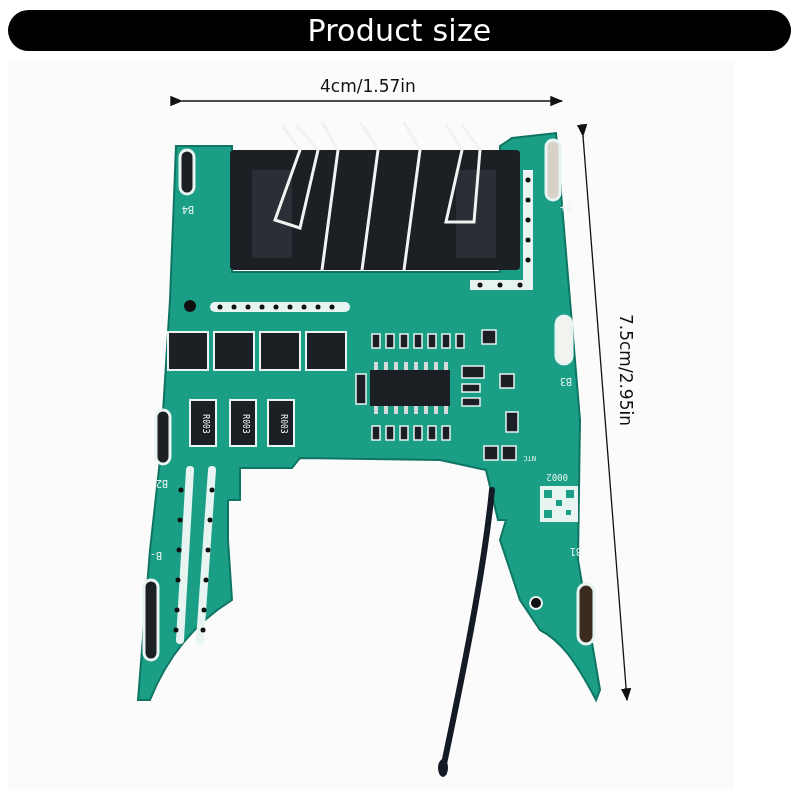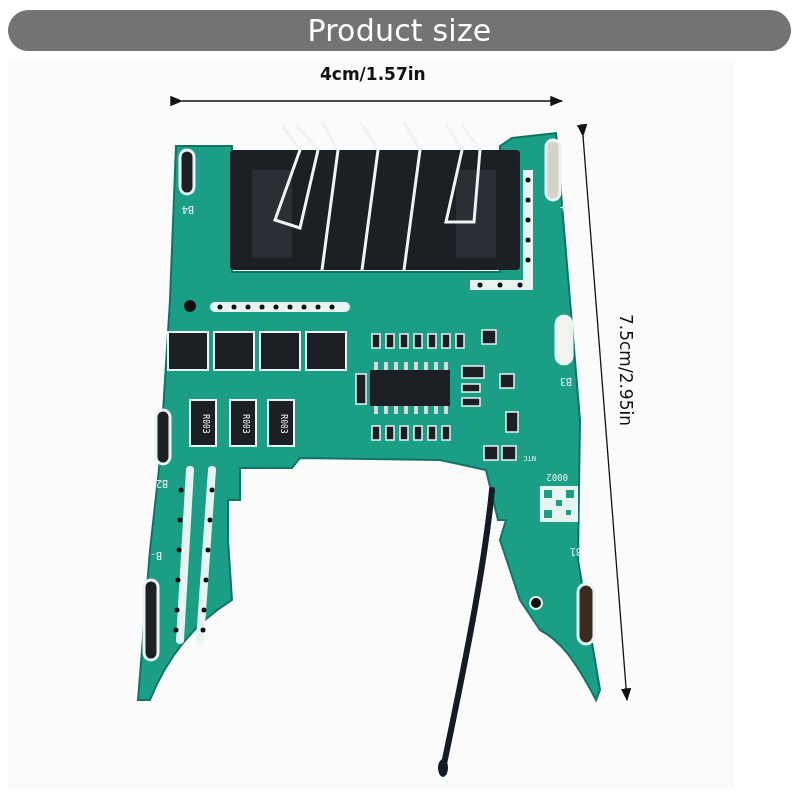"Product size" .banner { background: #737373 -> #000000 }
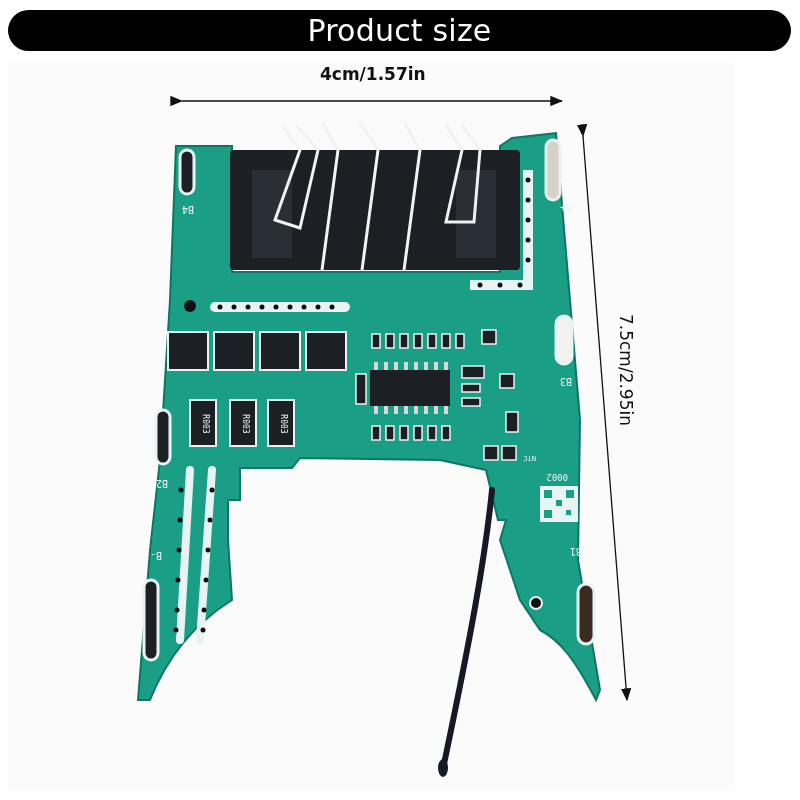"4cm/1.57in" .dim-width-label { font-weight: bold -> none; top: 64px -> 76px }
